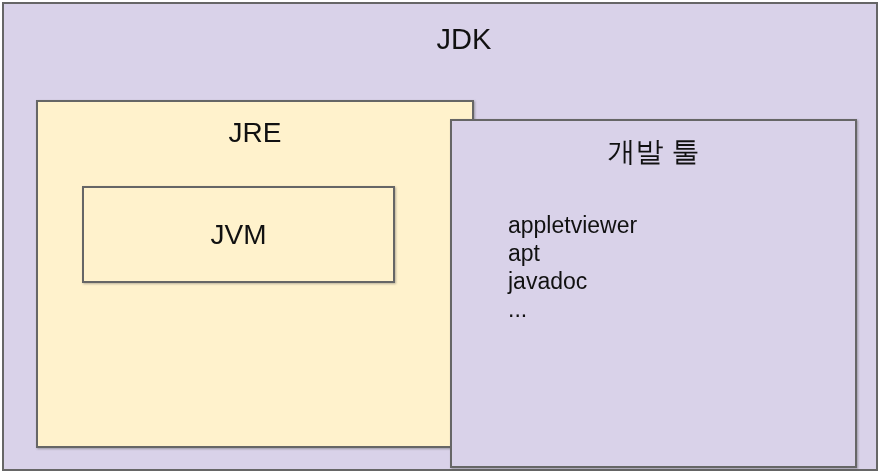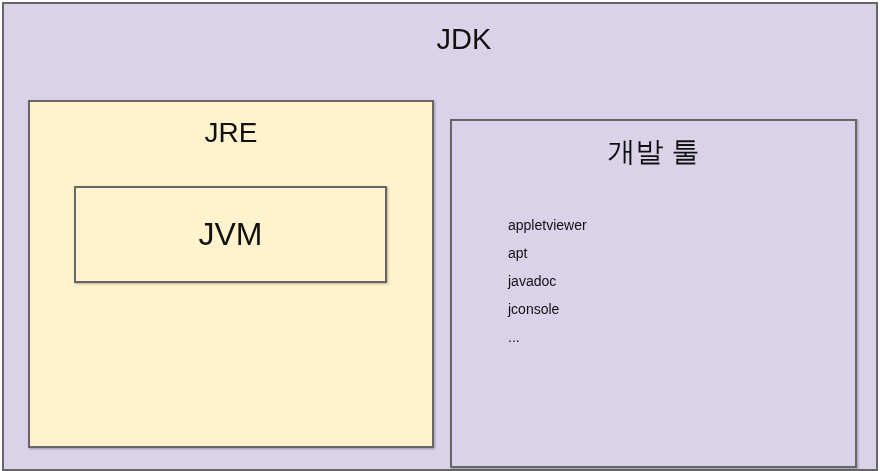"JRE" .jre-box { left: 24px -> 32px; padding-left: none -> 32px }
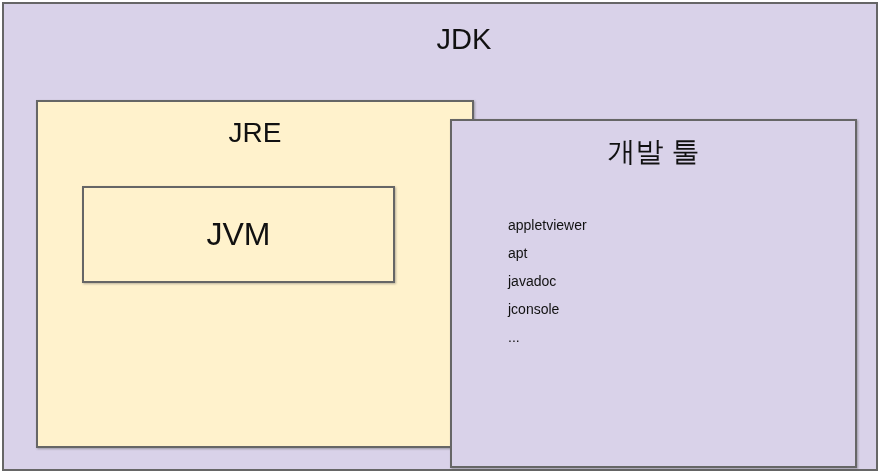"JVM" .component-box { font-size: 32px -> 28px }
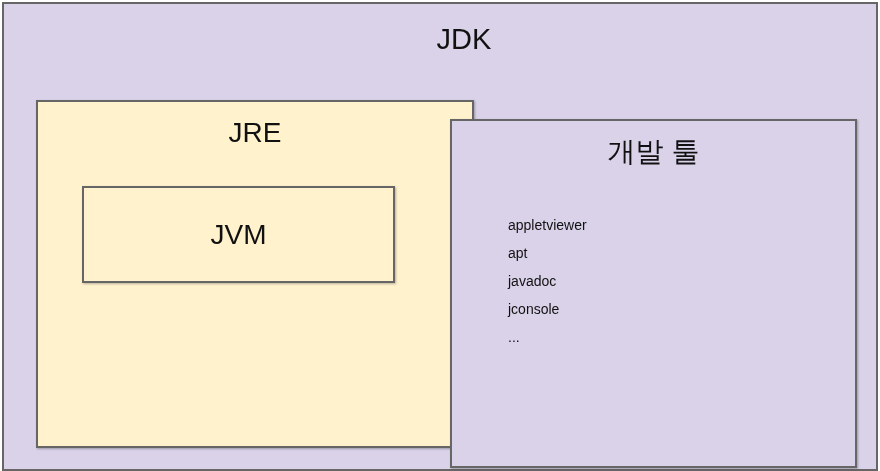"appletviewer" .tool-list { font-size: 14px -> 23px }
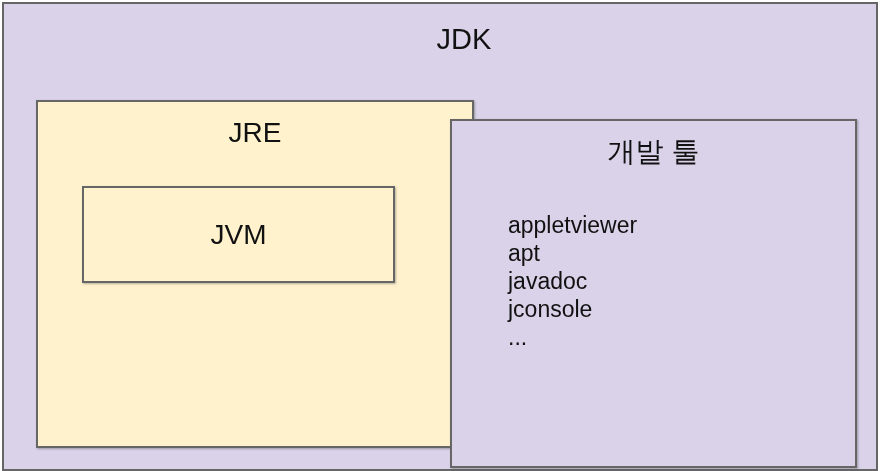"jconsole" div.tool-item { html: <div>jconsole</div> -> none }
